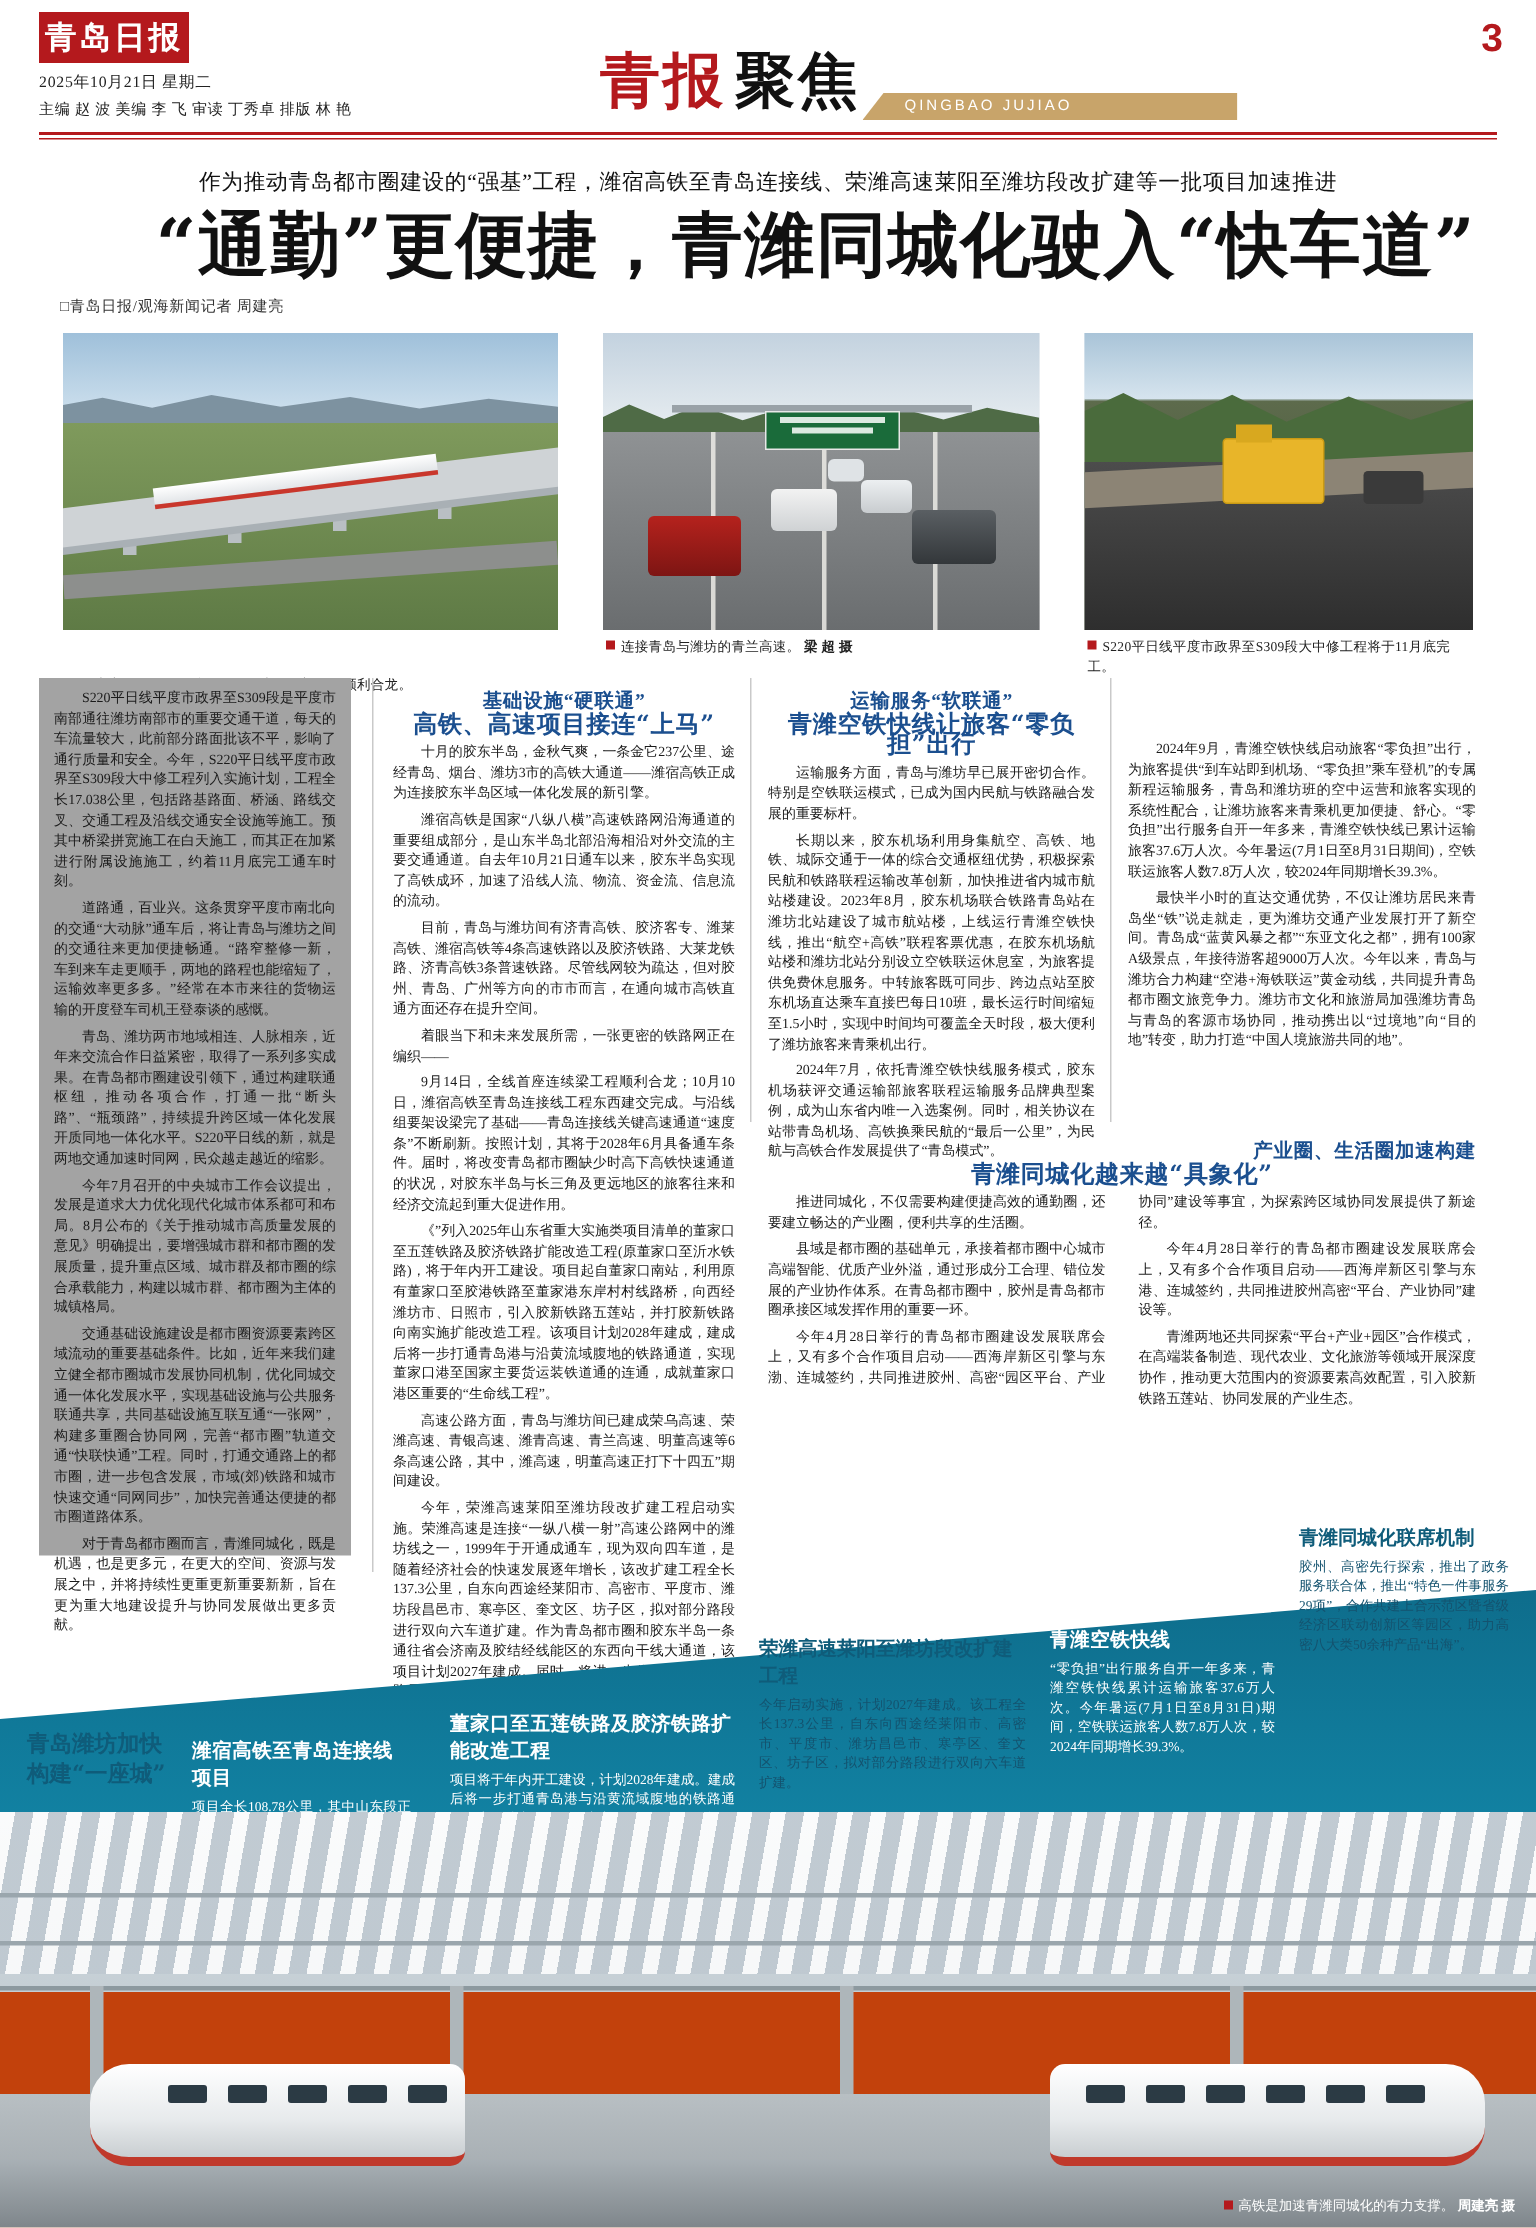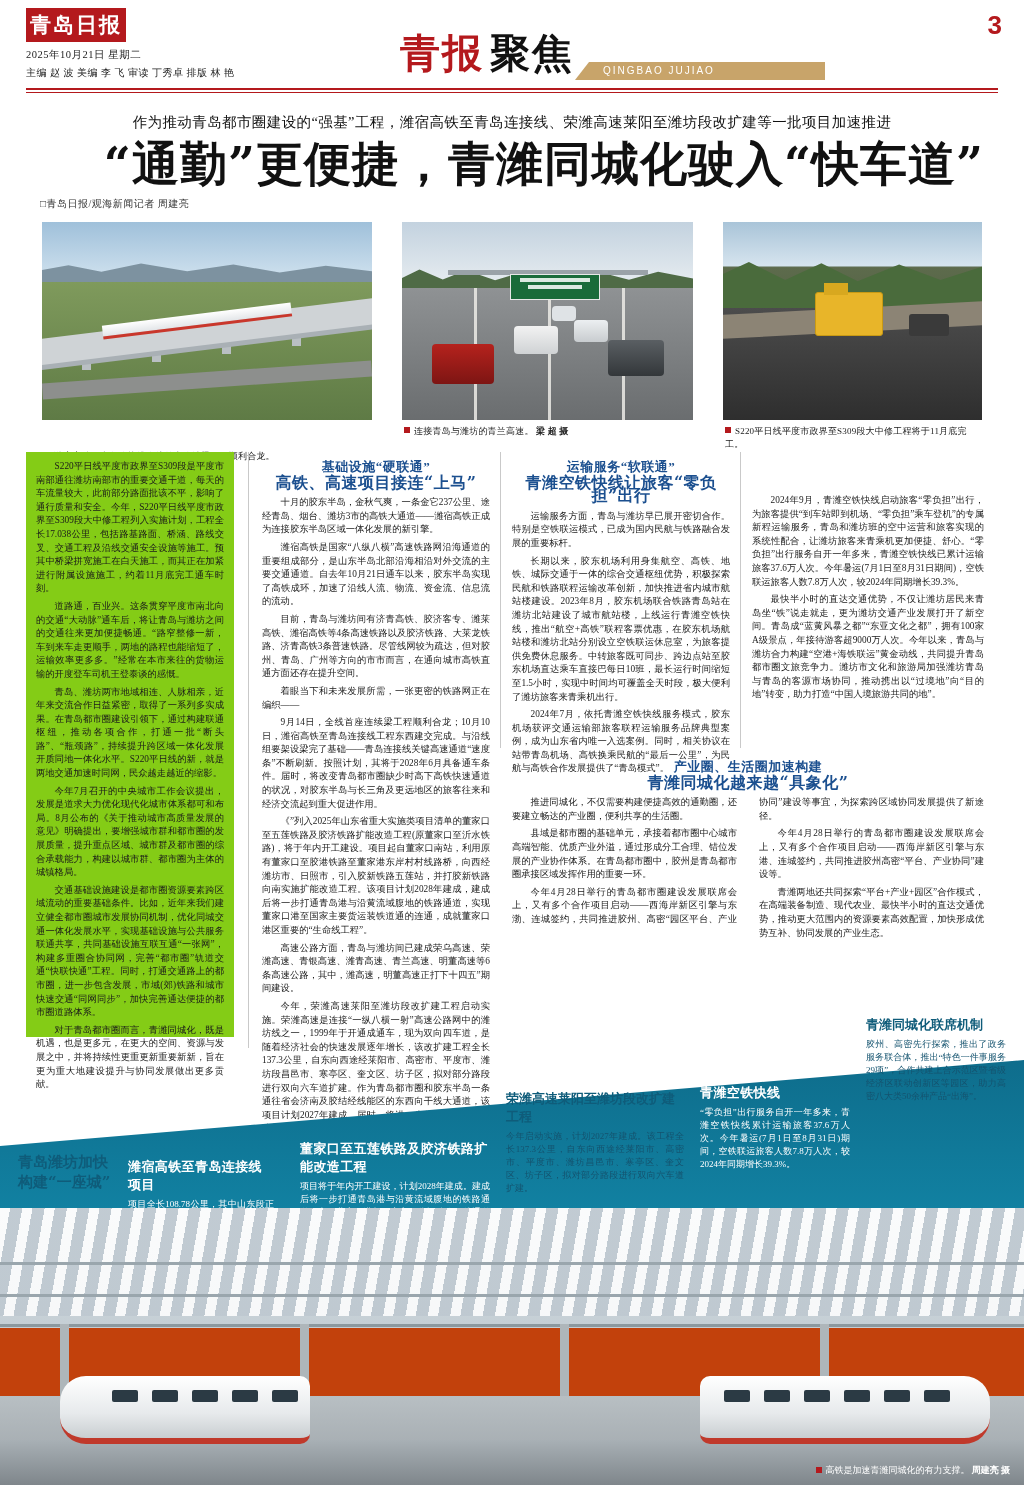"S220平日线平度市政界至S309段是平度市南部通往潍坊南部市的重要交通干道，每" .greybox { background: #84cc16 -> #a3a3a3 }
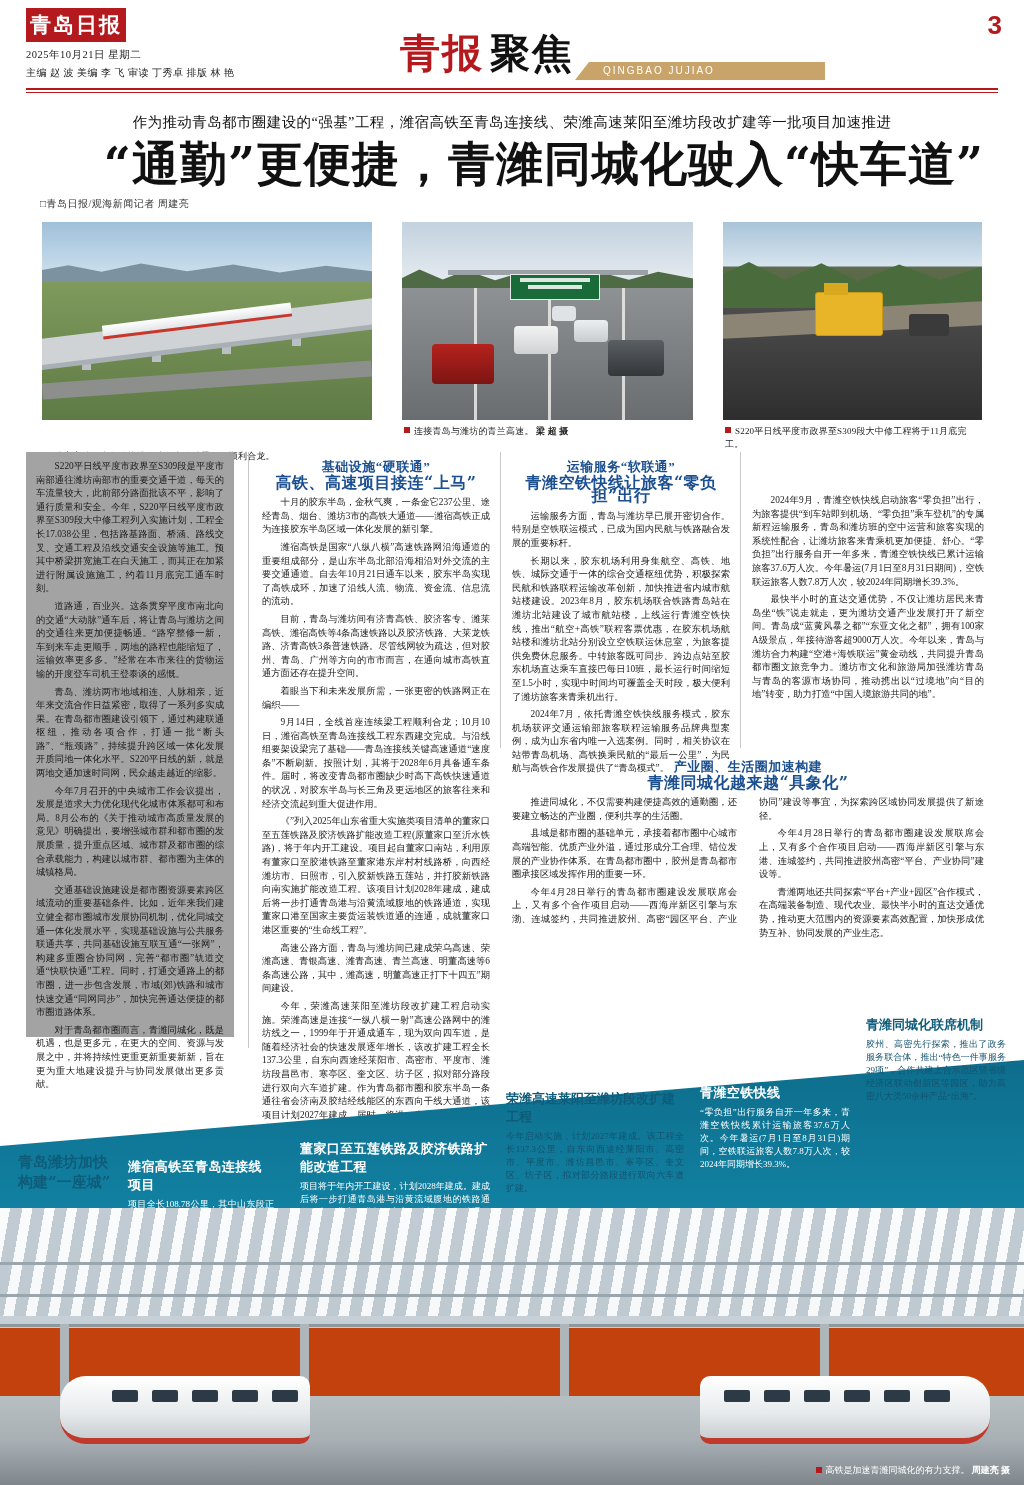"产业圈、生活圈加速构建" div.sec-kicker { text-align: none -> right }
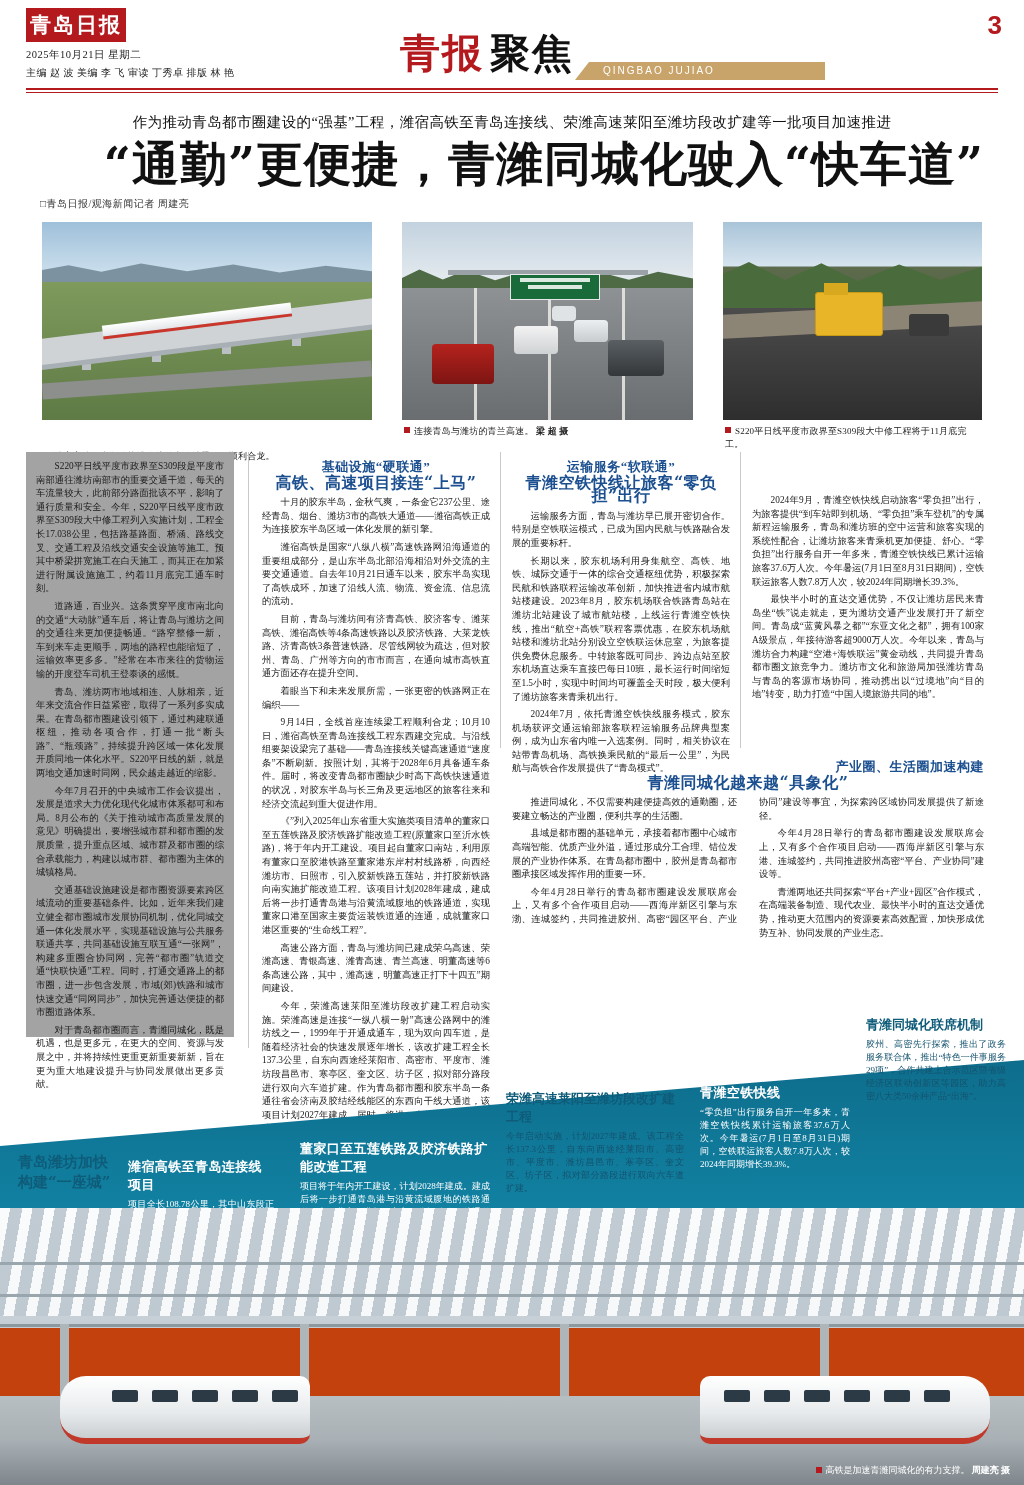"青潍两地还共同探索“平台+产业+园区”合作模式，在高端装备制造、现代农业、最快半" p { text: 最快半小时的直达交通优势，推动更大范围内的资源要素高效配置，加快形成优势互补 -> 文化旅游等领域开展深度协作，推动更大范围内的资源要素高效配置，引入胶新铁路五莲站 }
